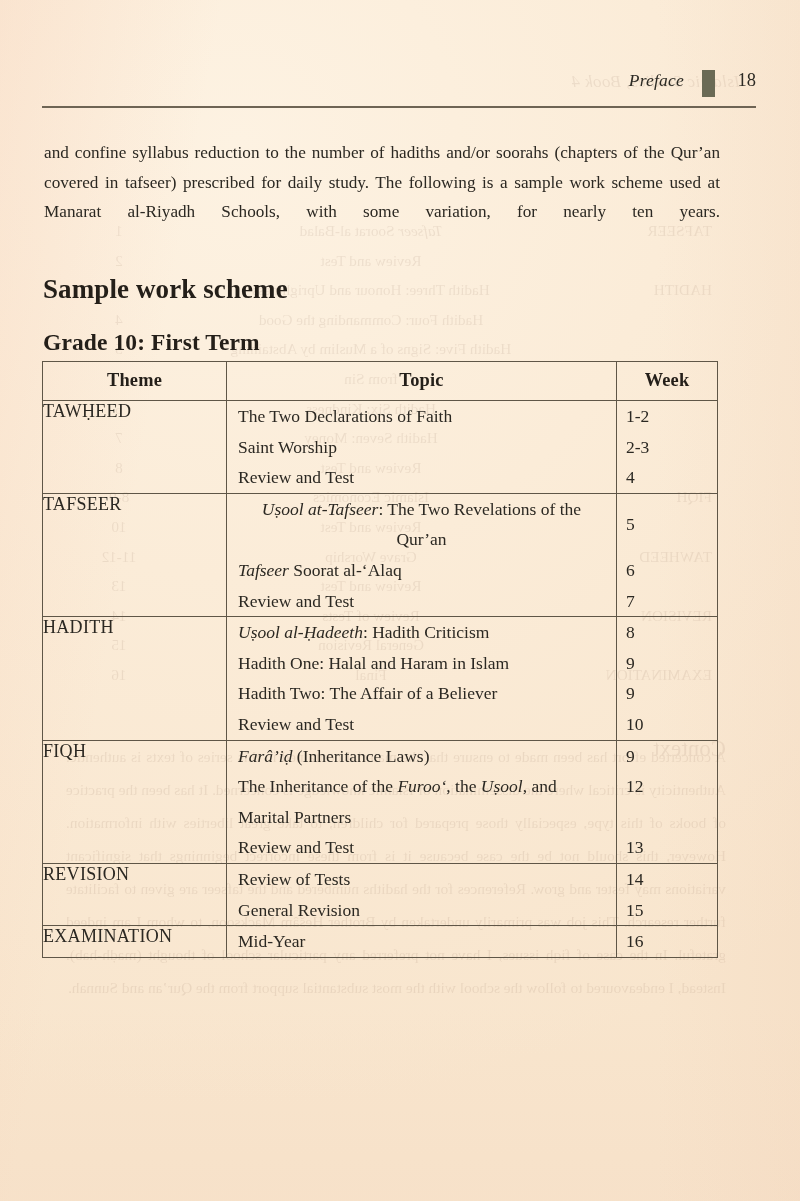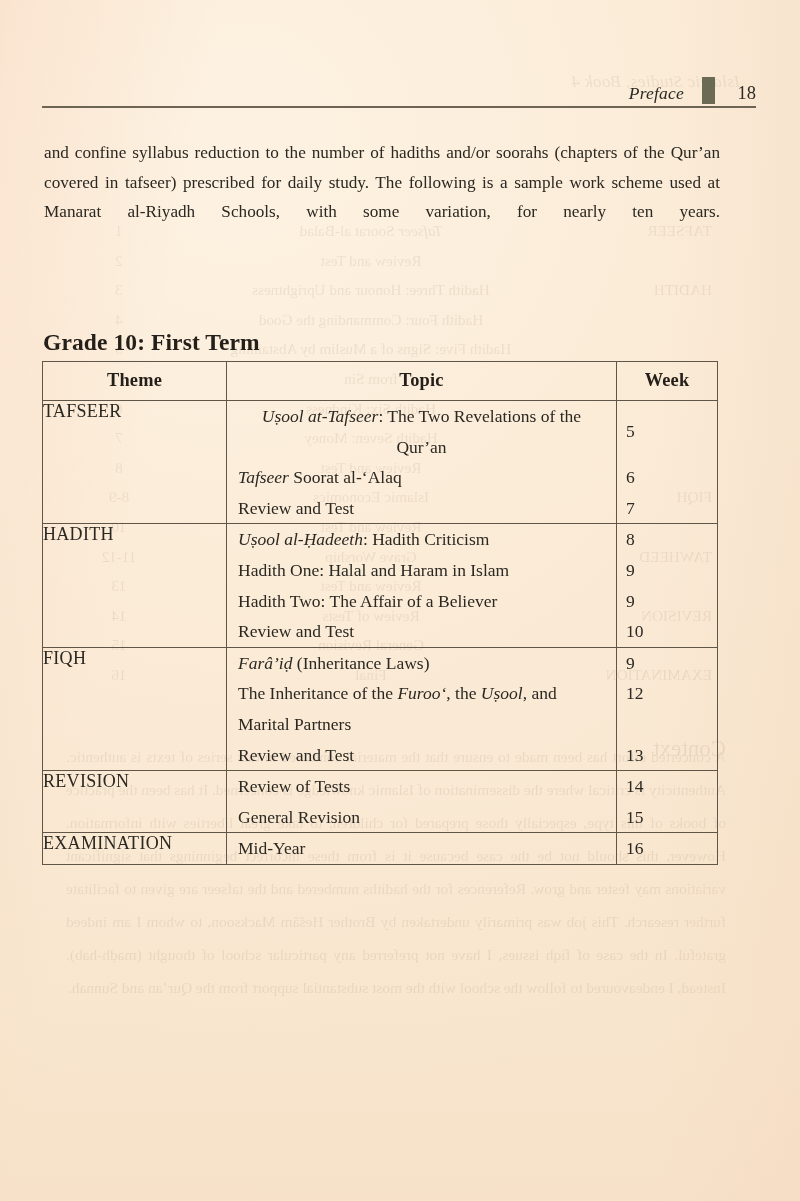"Preface" .running-head { align-items: flex-end -> flex-start }
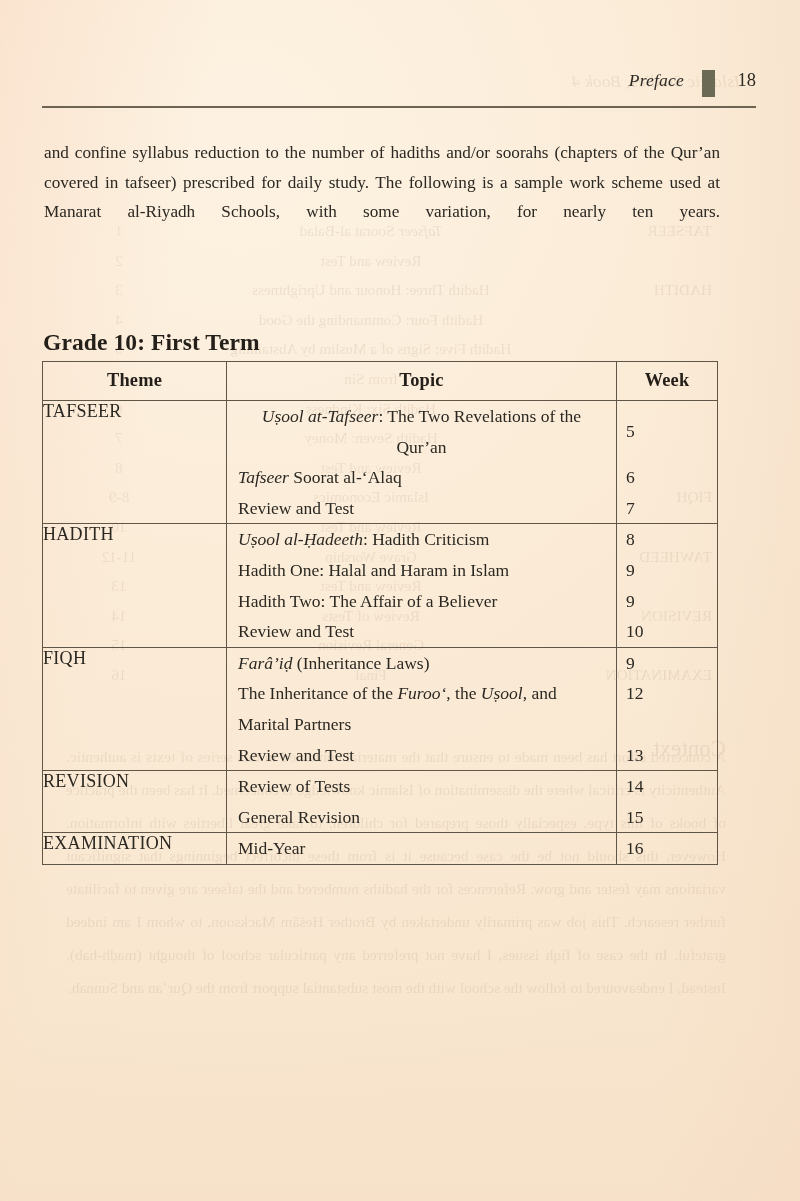"Sample work scheme" h2.h-sample { html: none -> <h2>Sample work scheme</h2> }
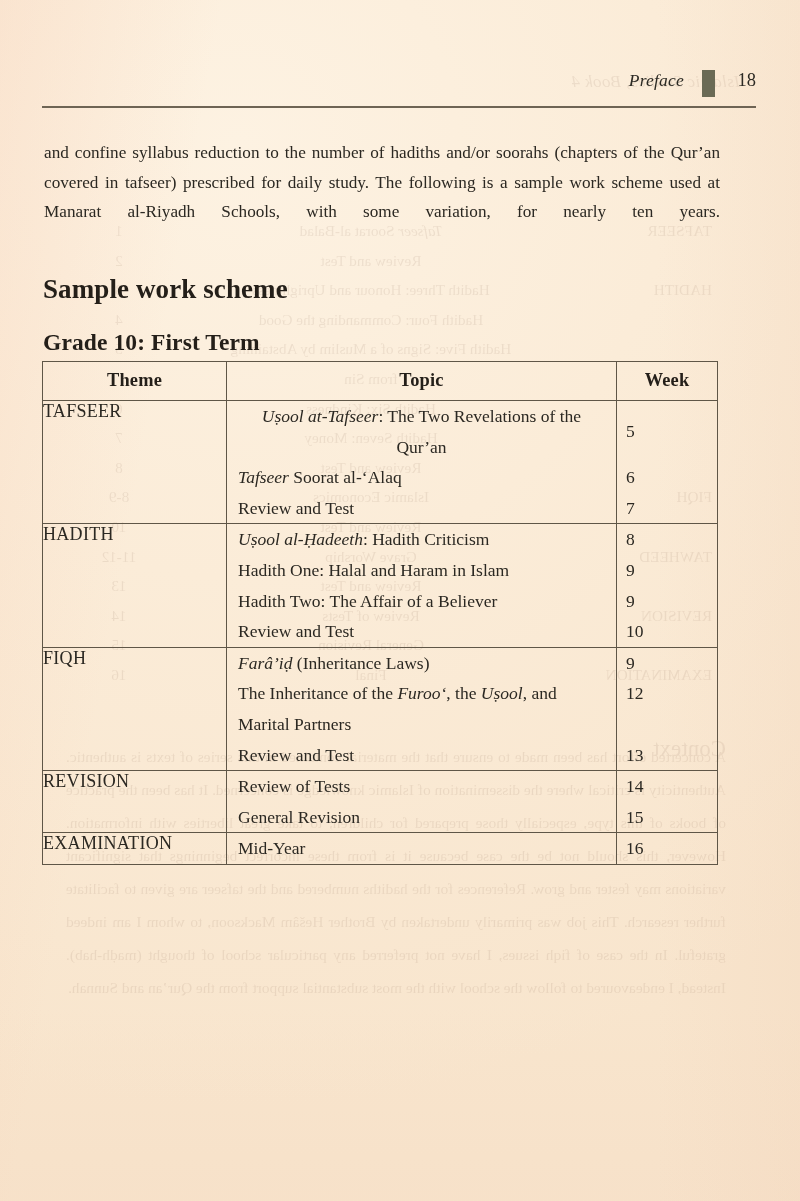"TAWḤEED" tr { html: none -> <tr> <td>TAWḤEED</td> <td> <div> <div>The Two Declarations of Faith</div> <div>Saint Worship</div> <div>Review and Test</div> </div> </td> <td> <div> <div>1-2</div> <div>2-3</div> <div>4</div> </div> </td> </tr> }
